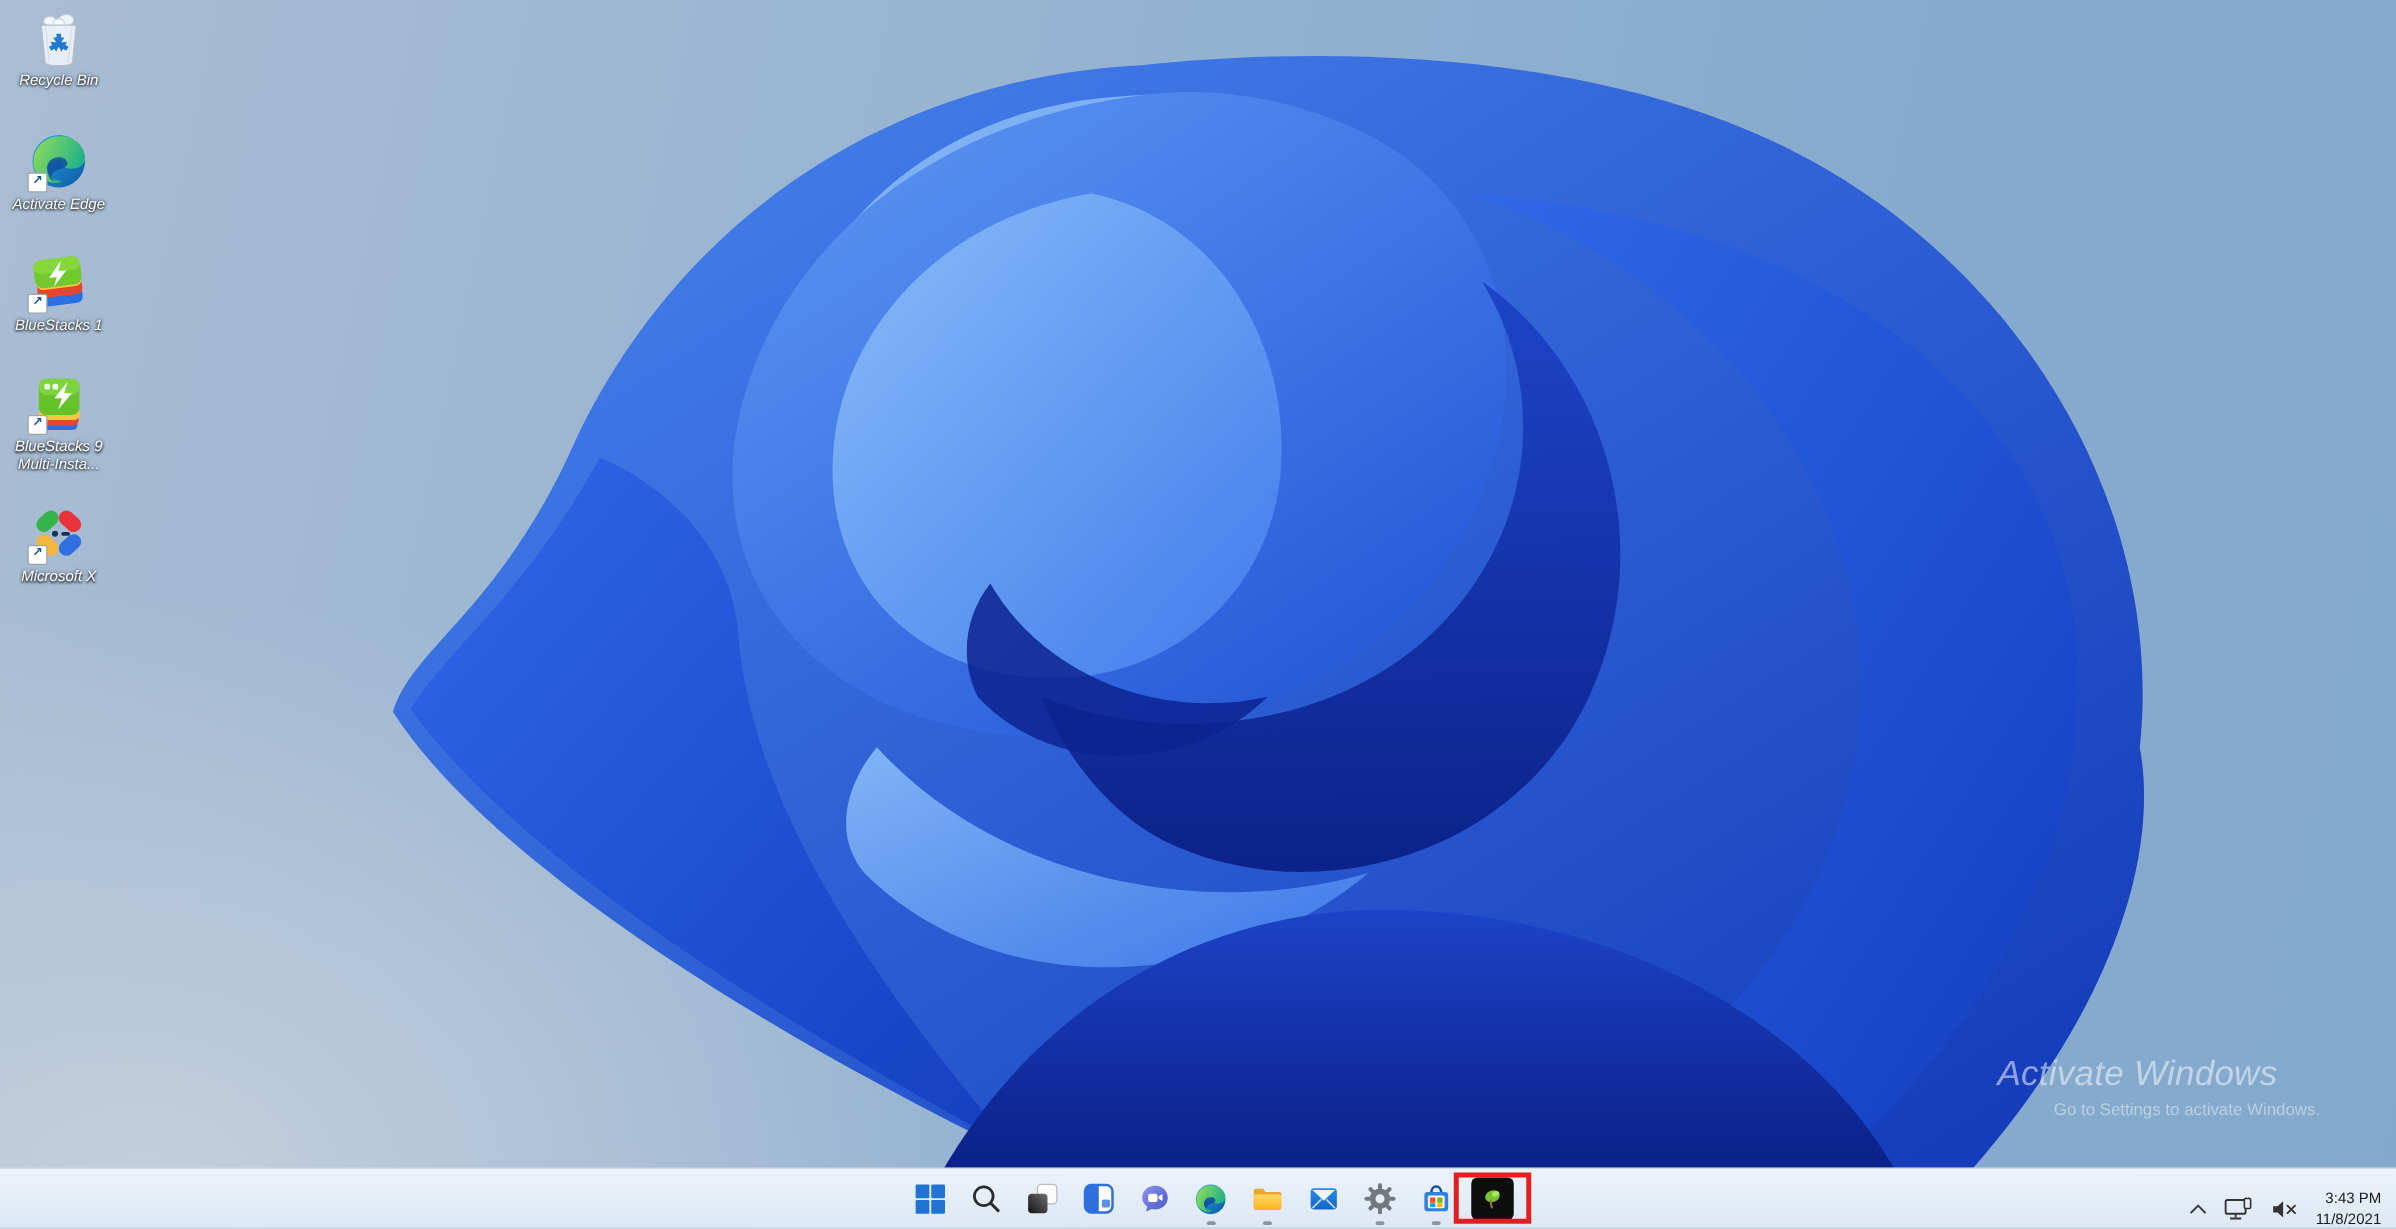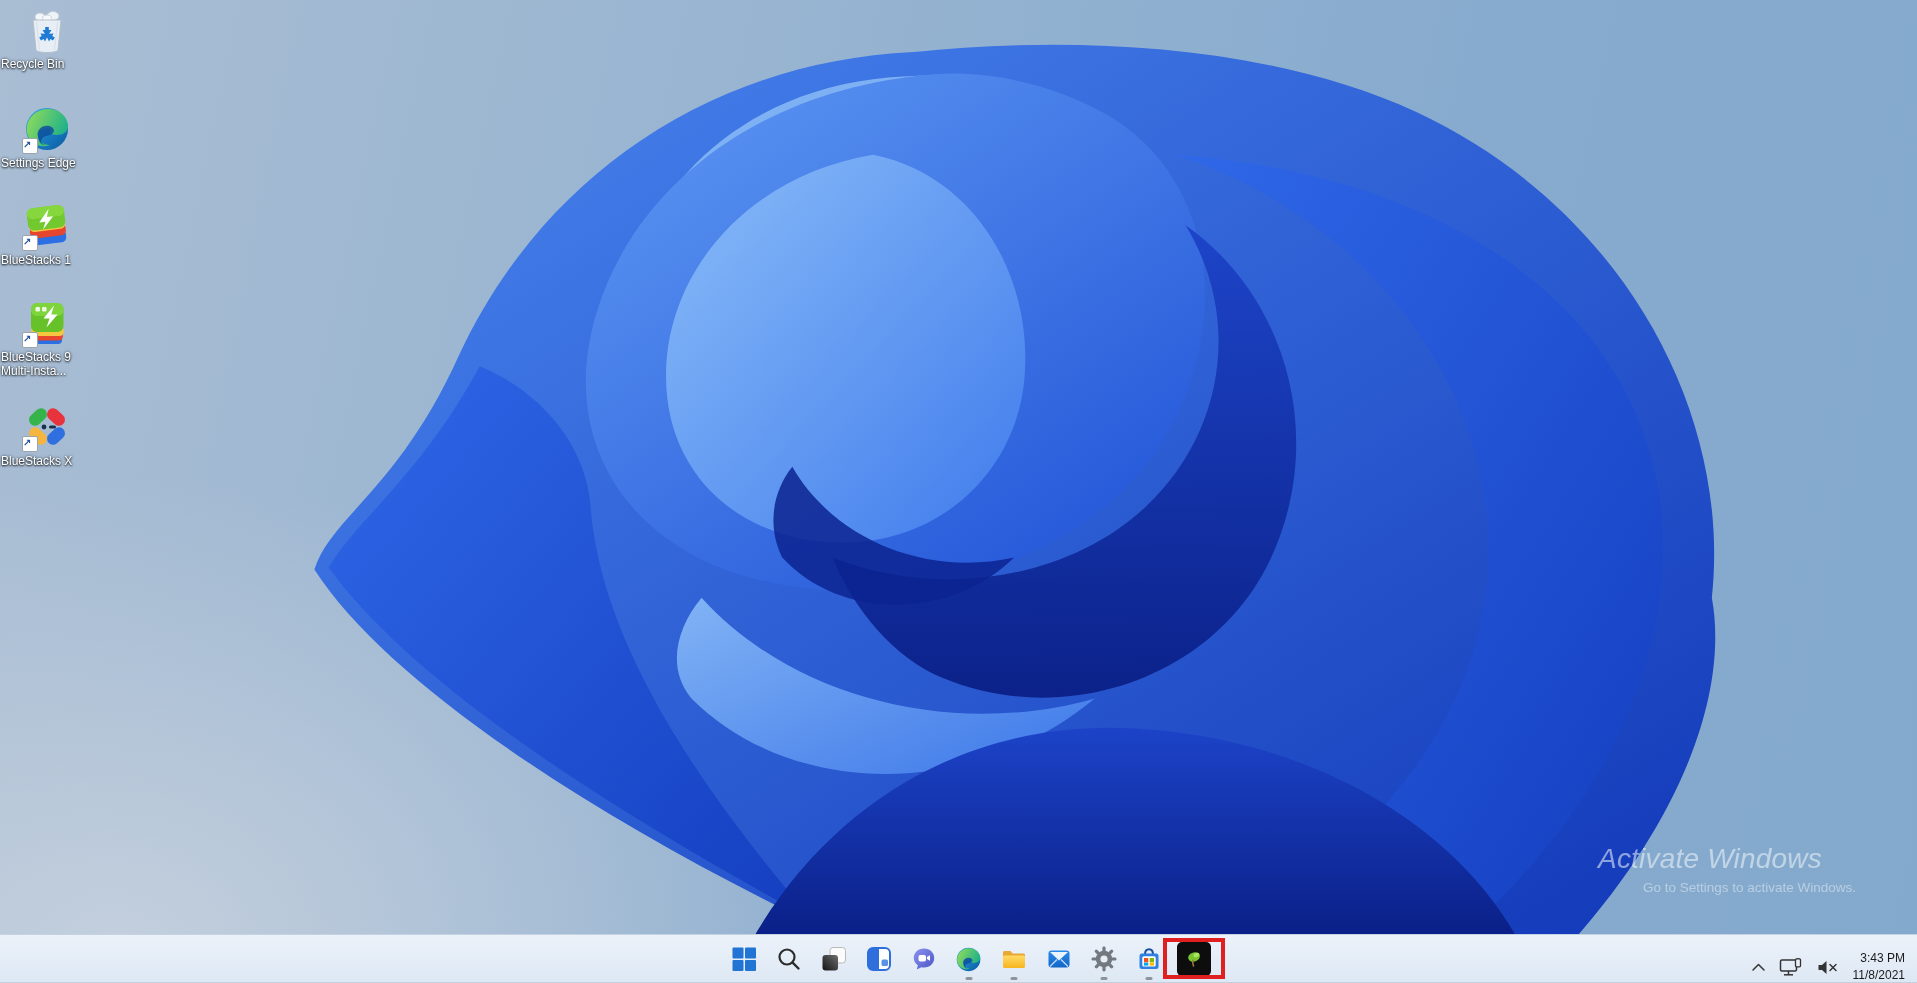"Recycle Bin" .dicon { font-style: none -> italic; text-align: left -> center }
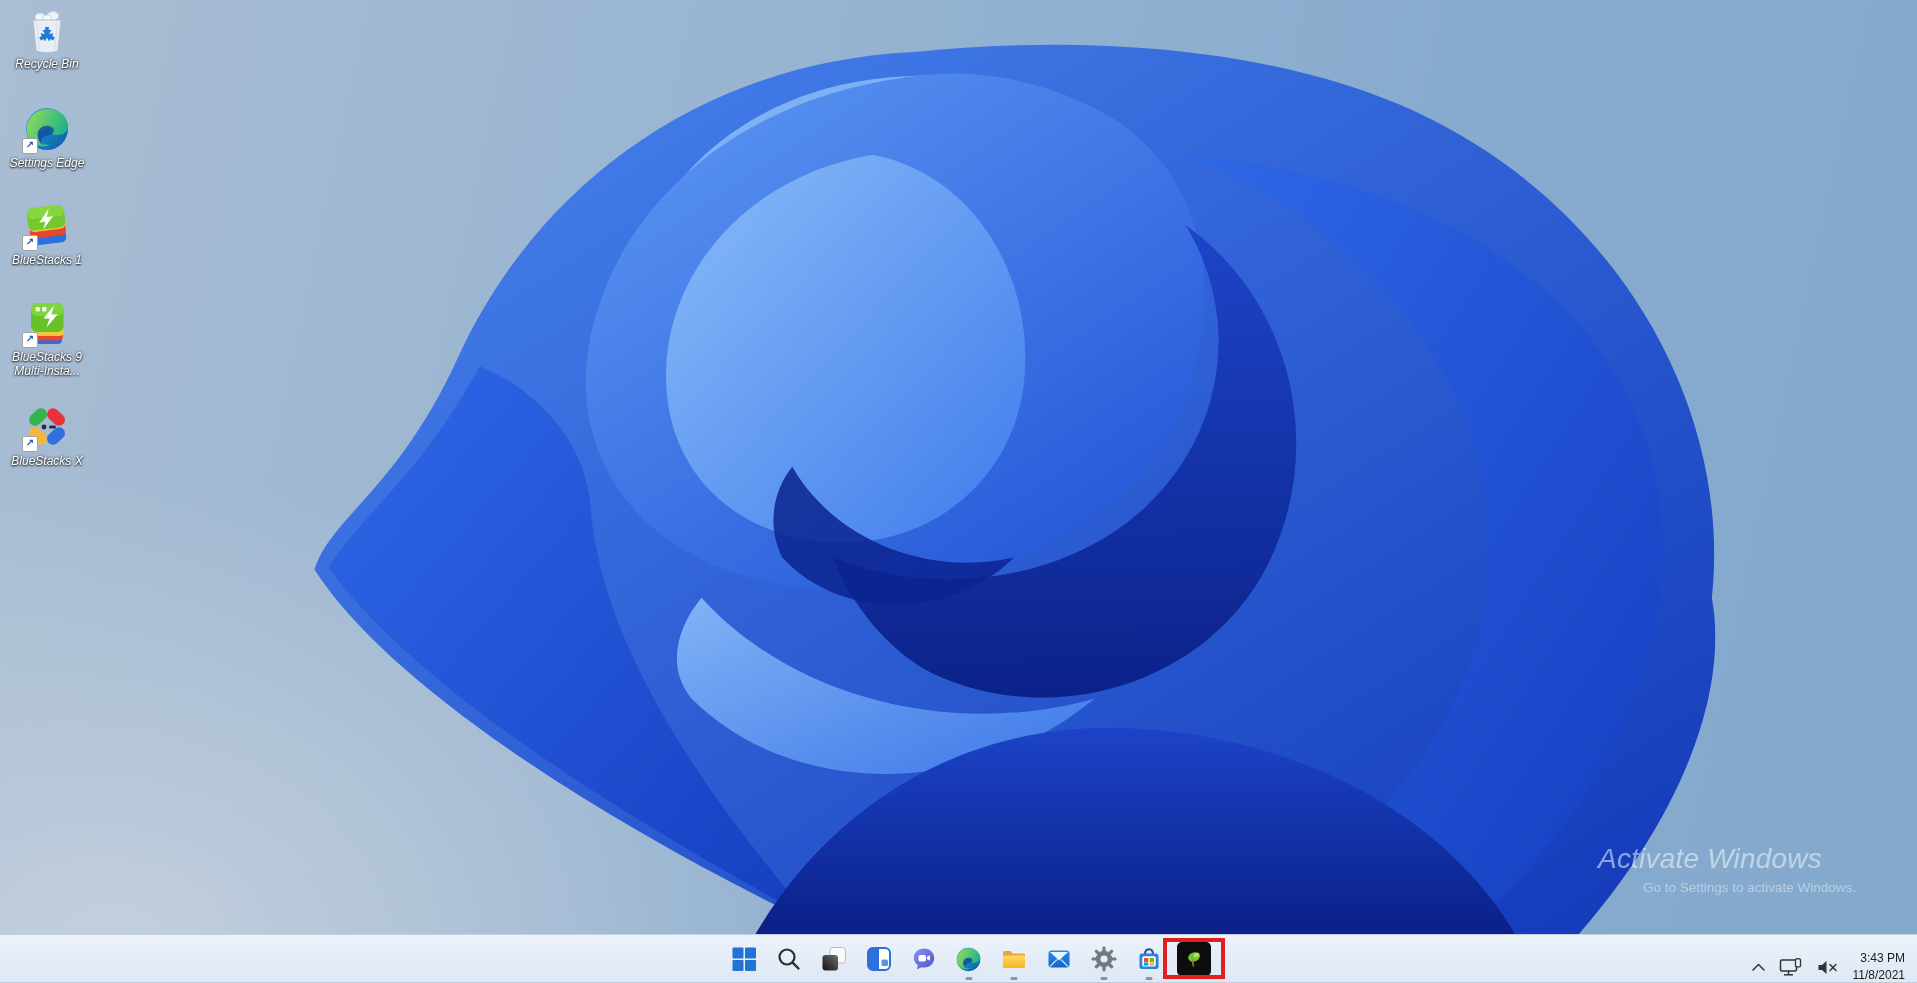"Settings Edge" div.lbl { text: Settings -> Activate }
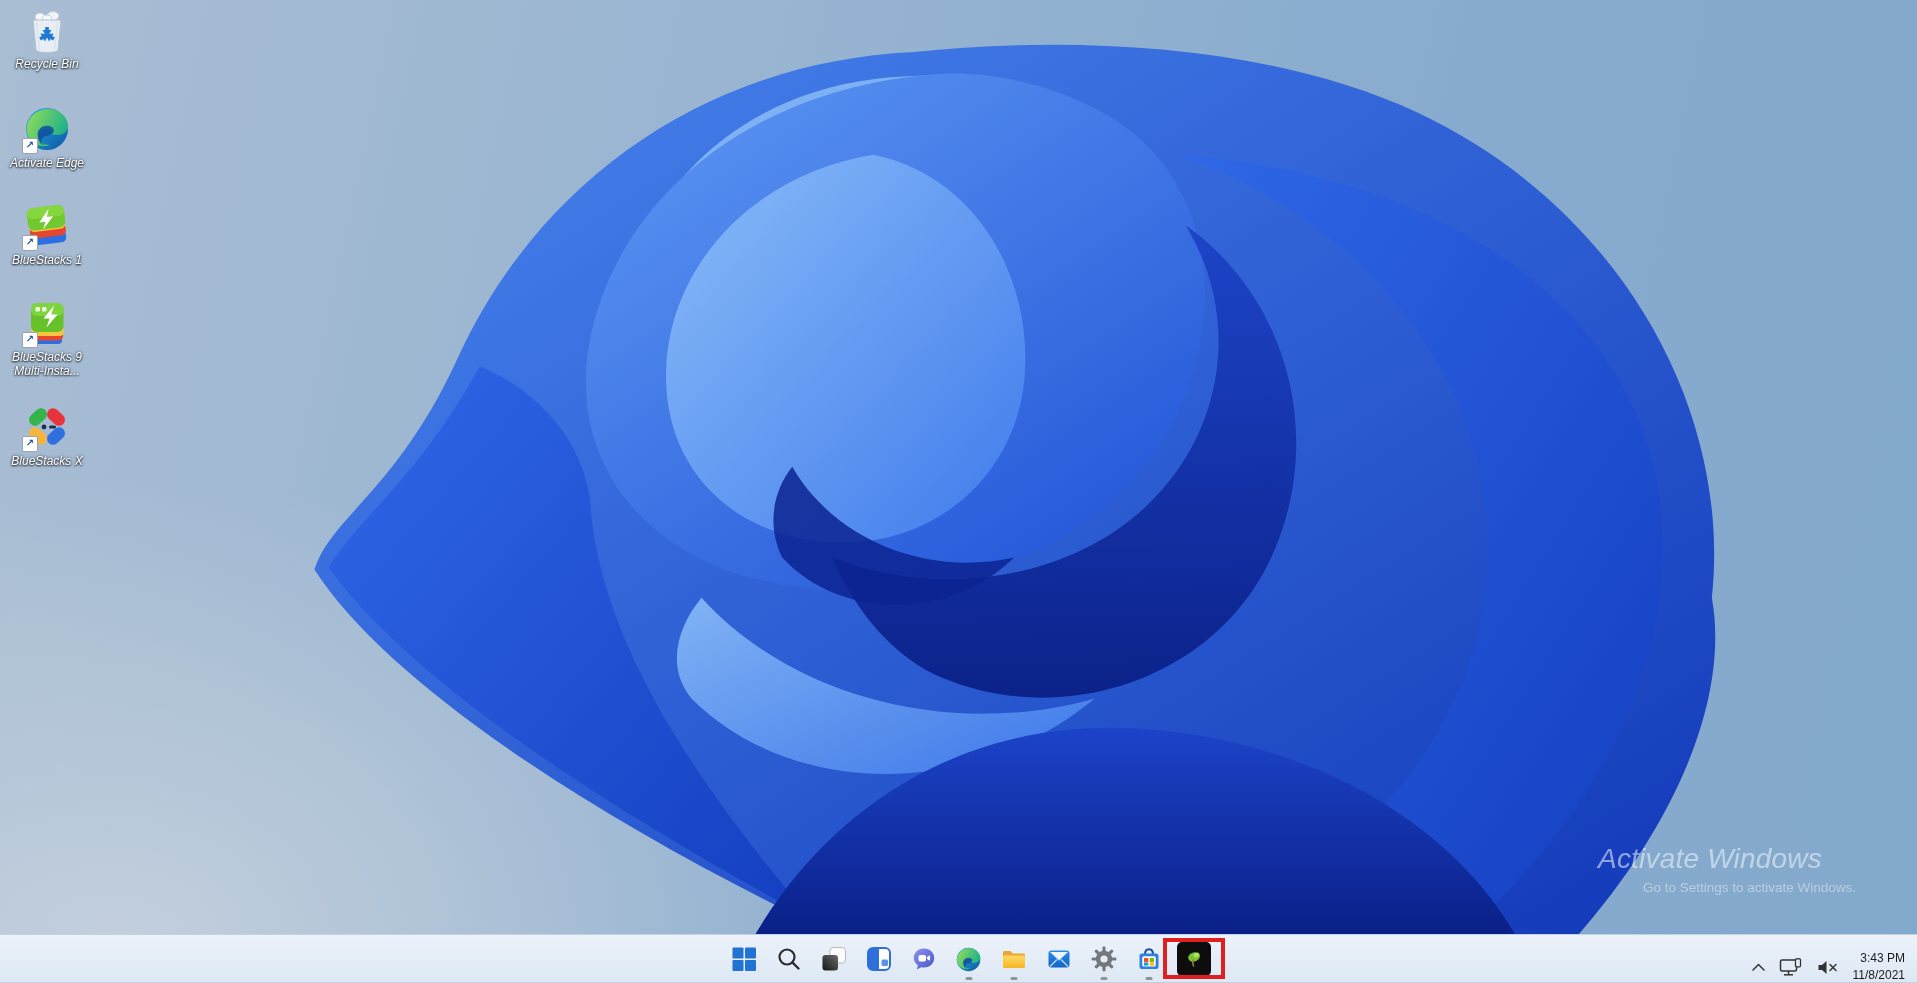"BlueStacks X" div.lbl { text: BlueStacks -> Microsoft }
